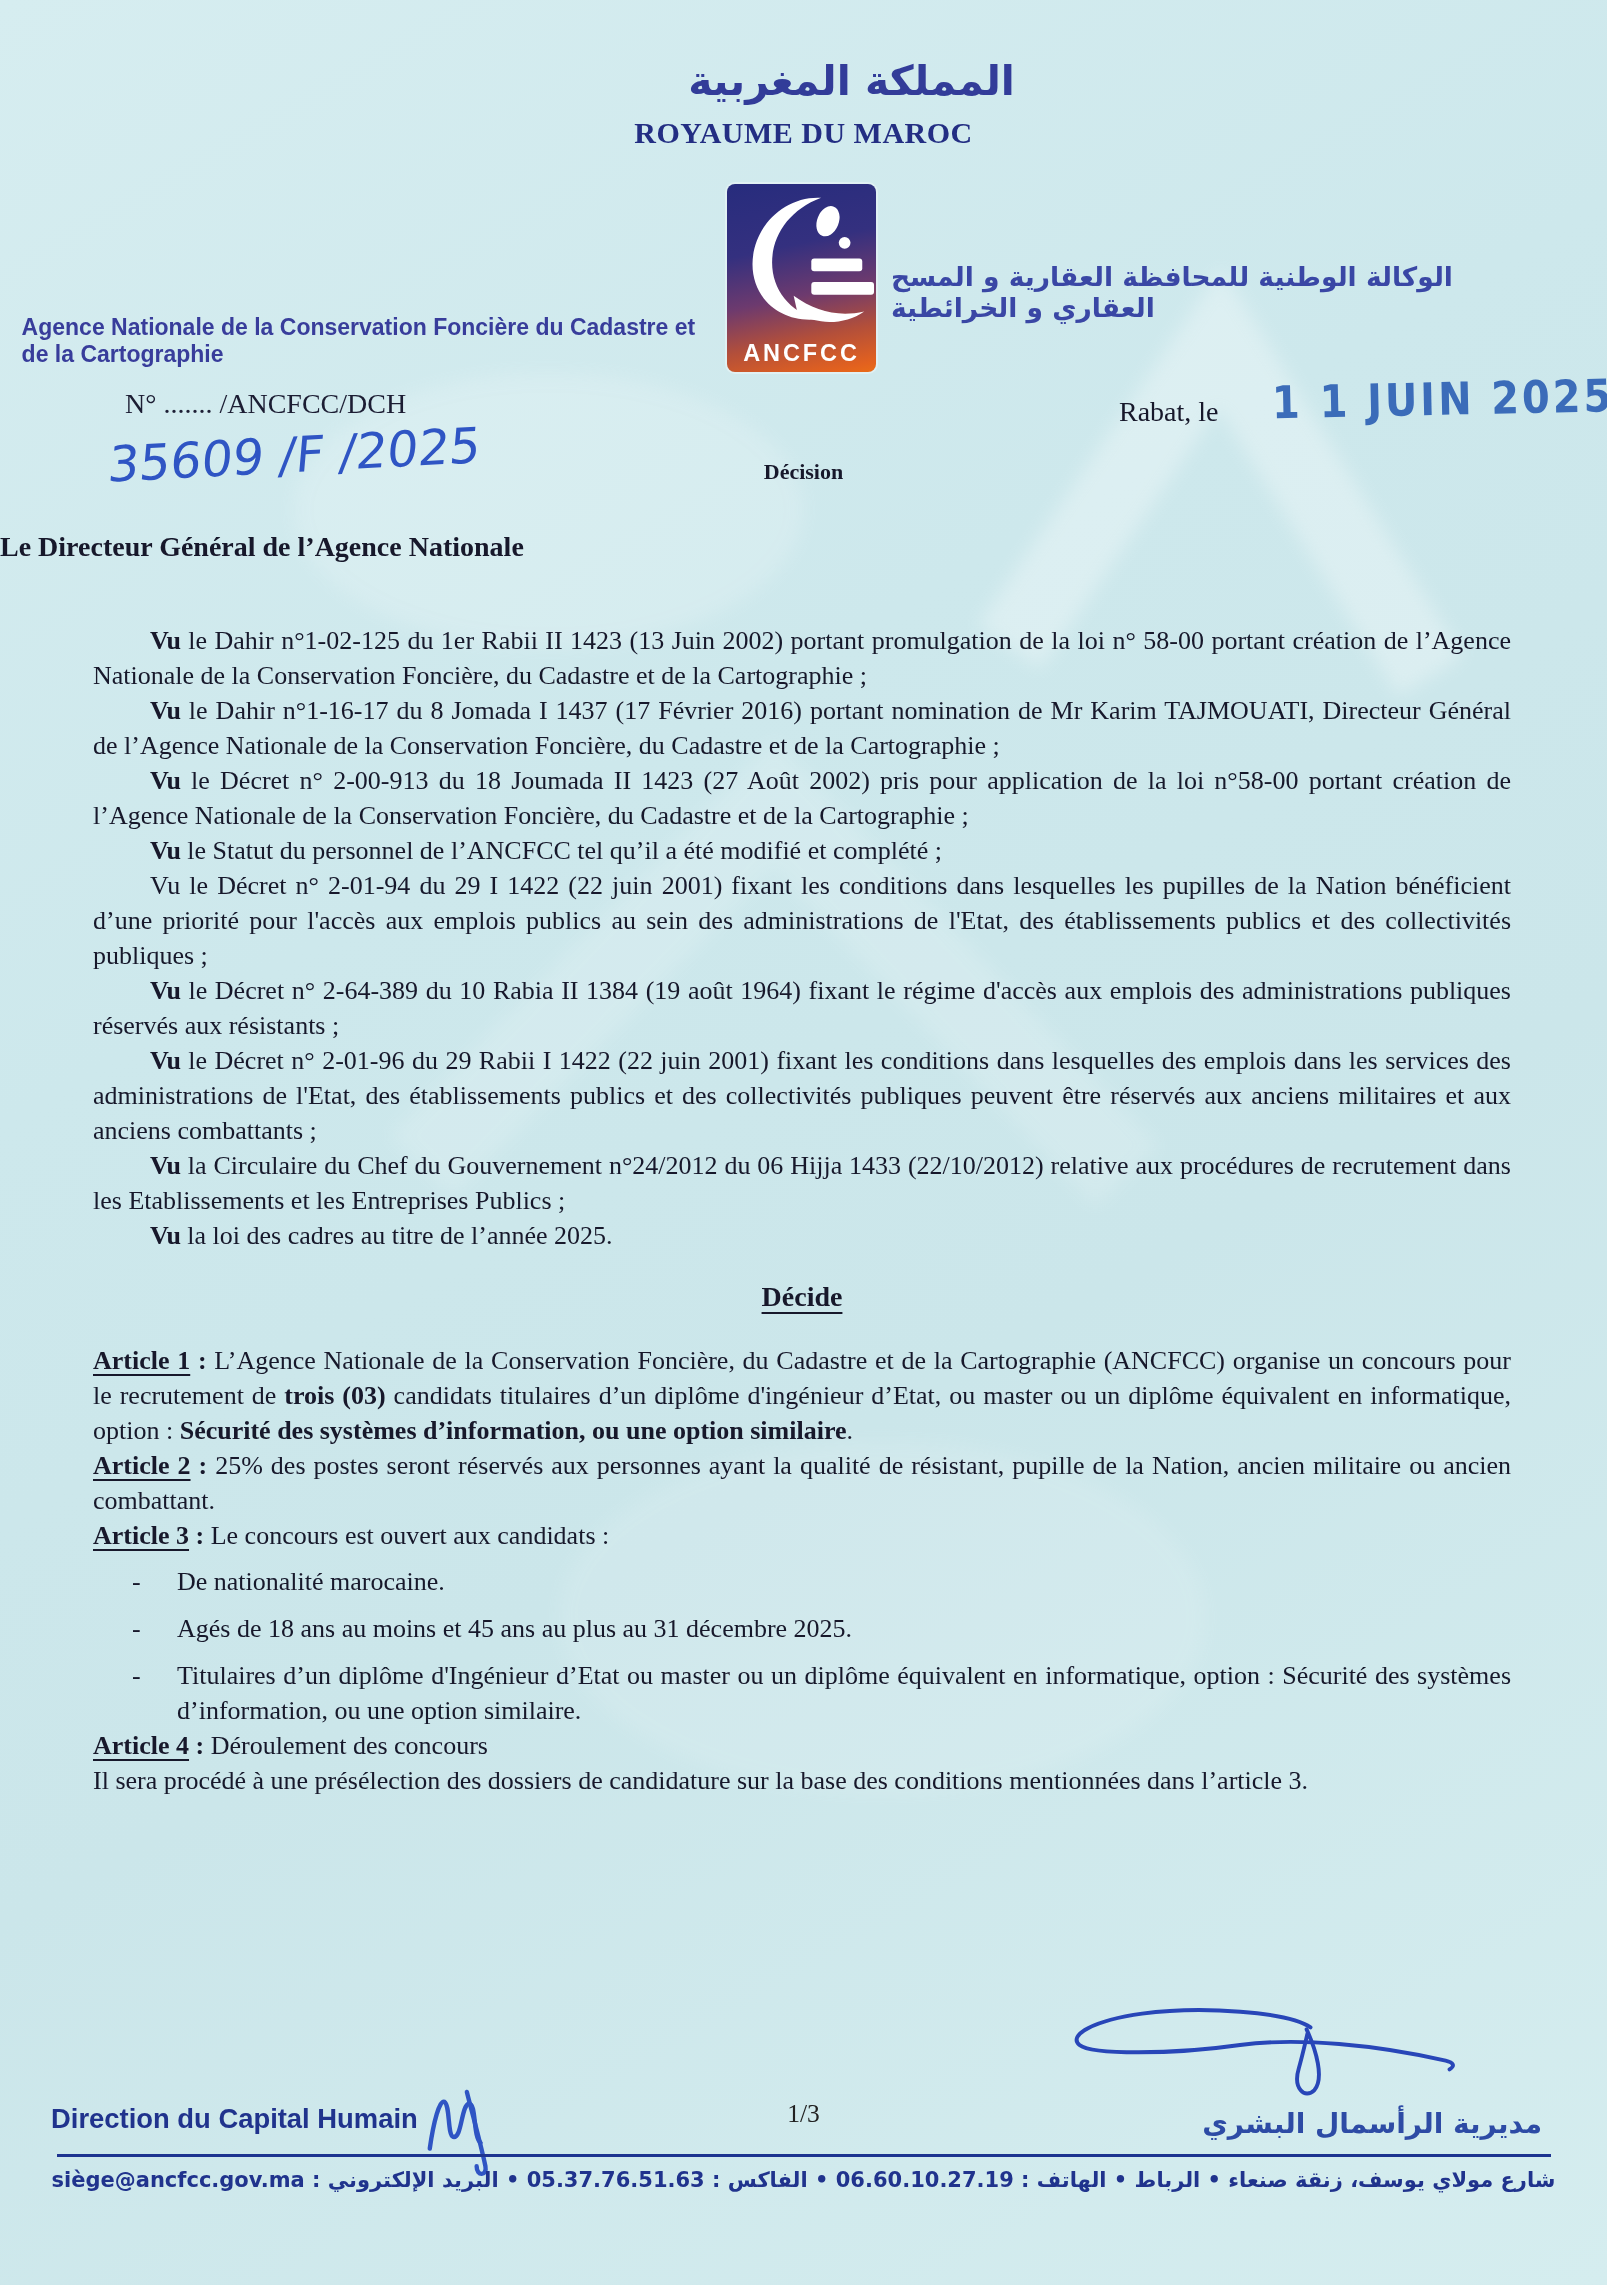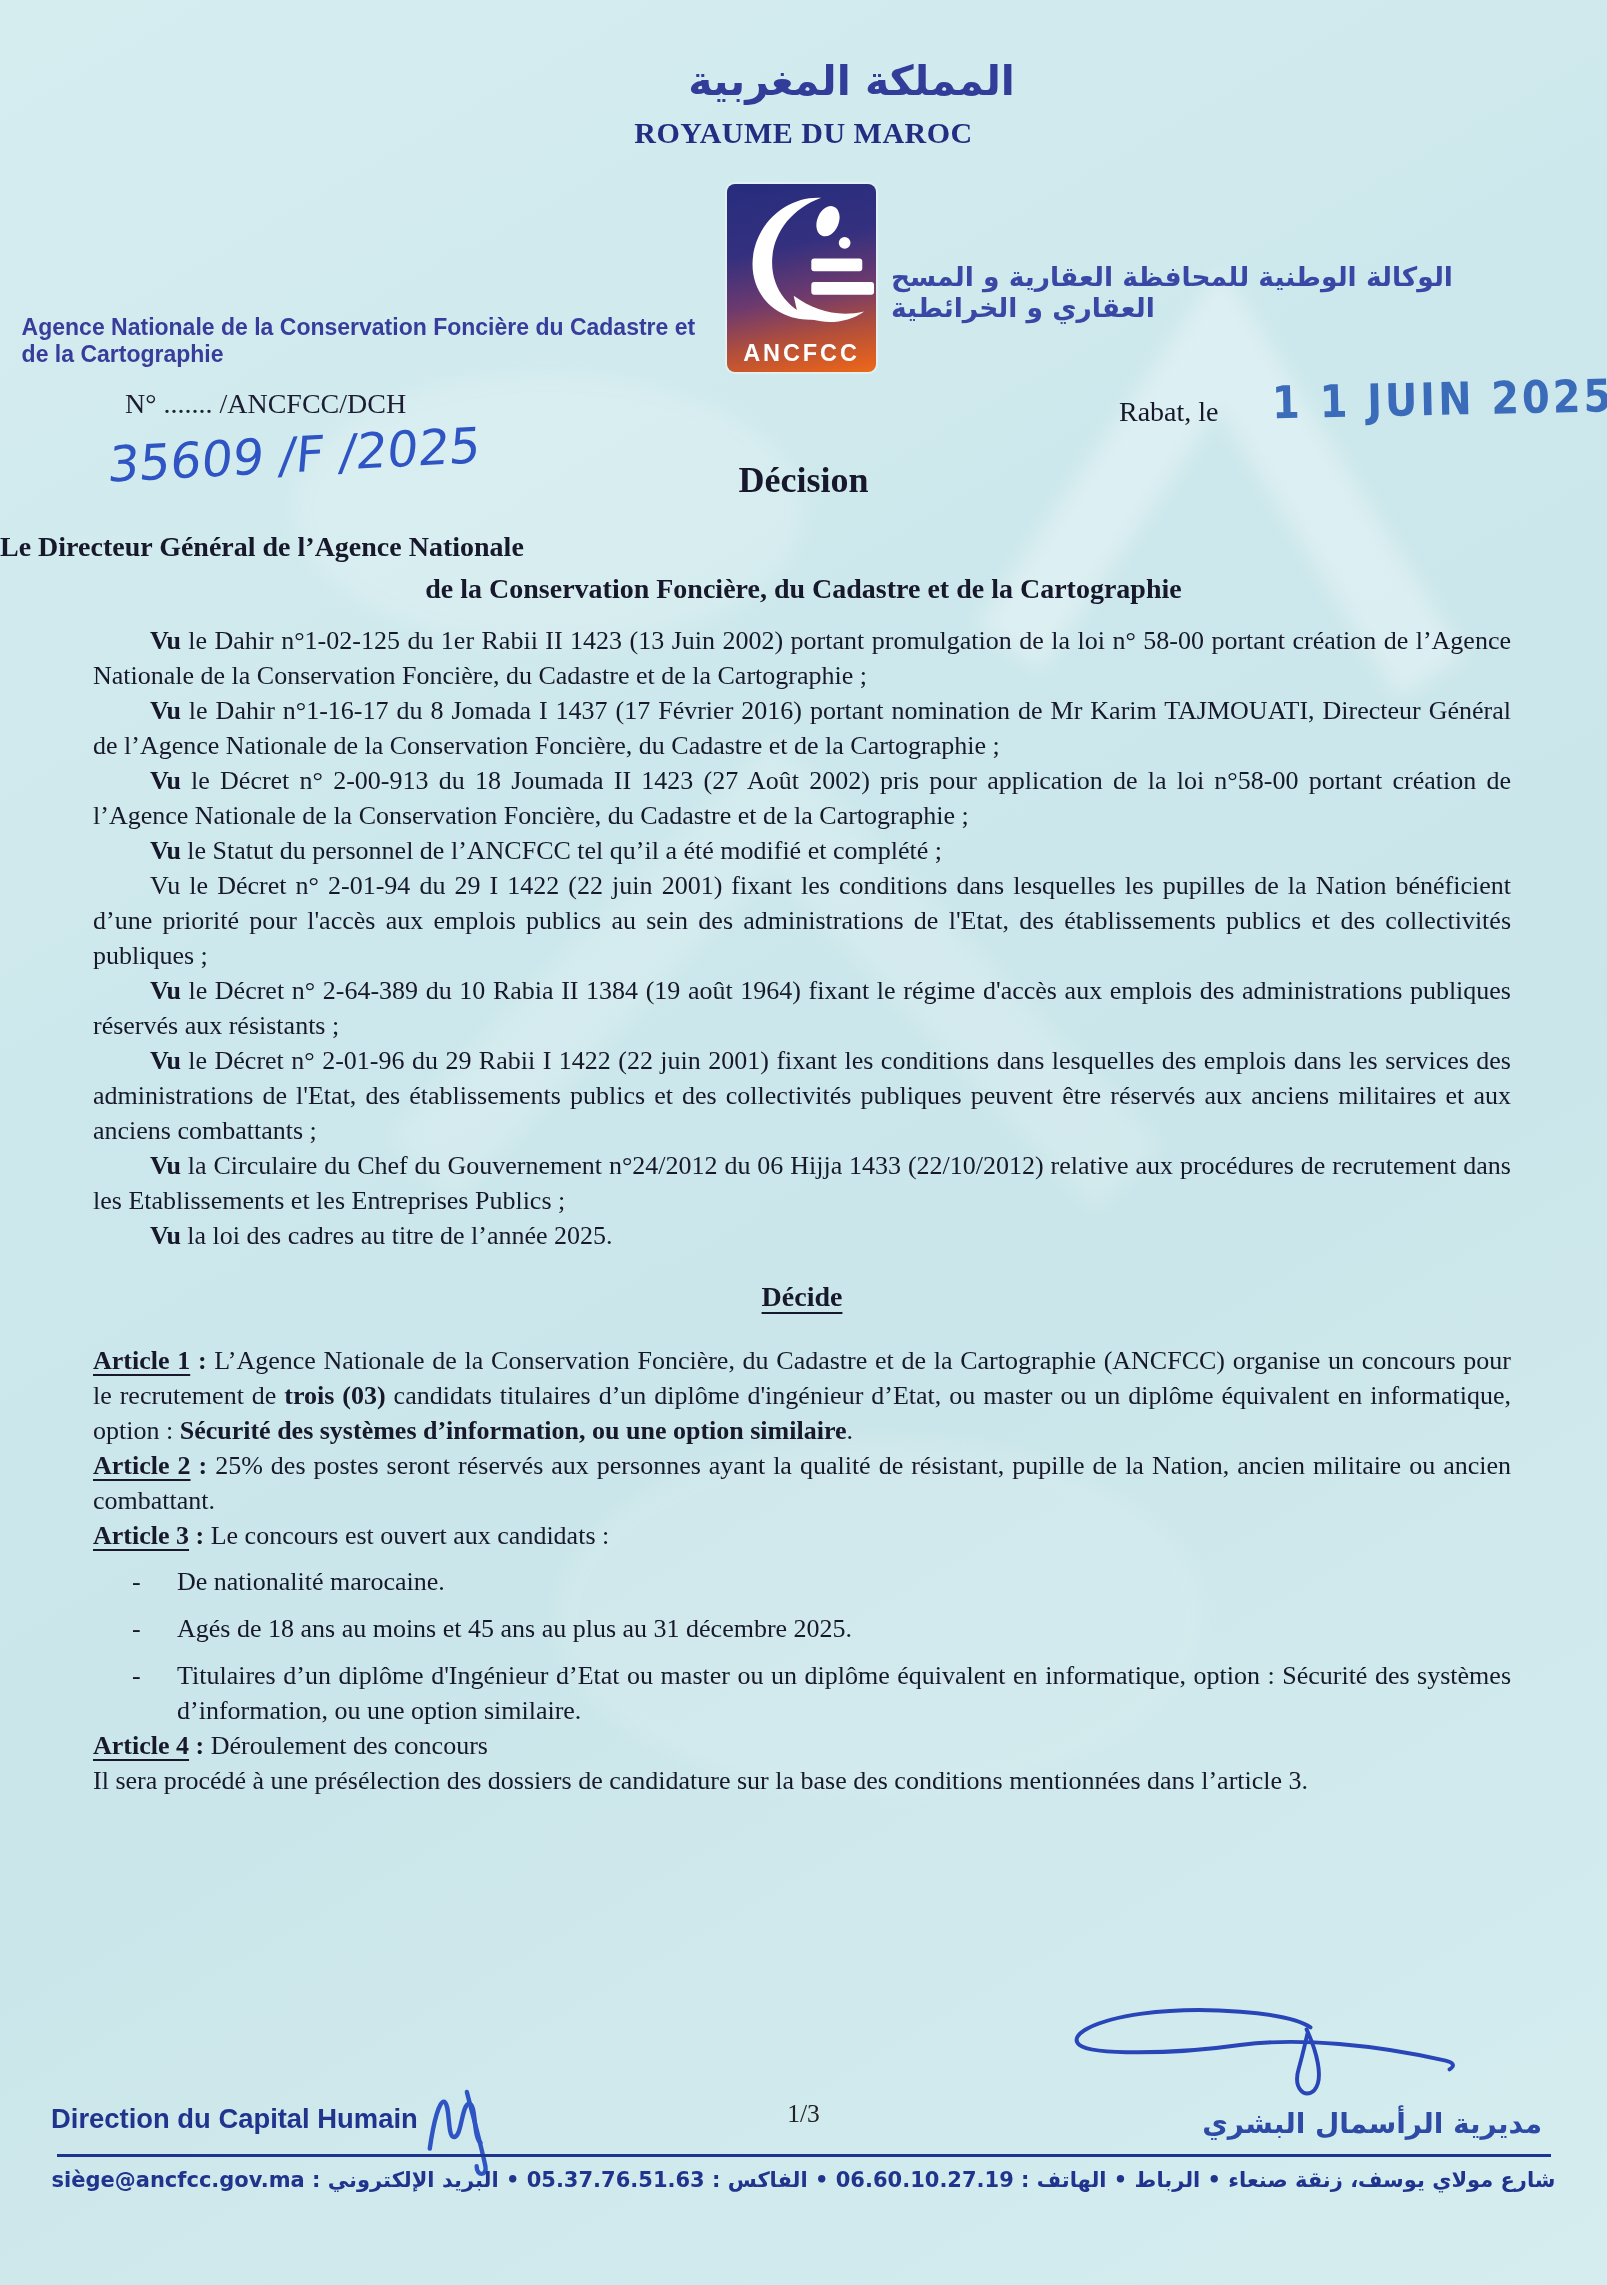"Décision" .doc-type { font-size: 36px -> 22px }
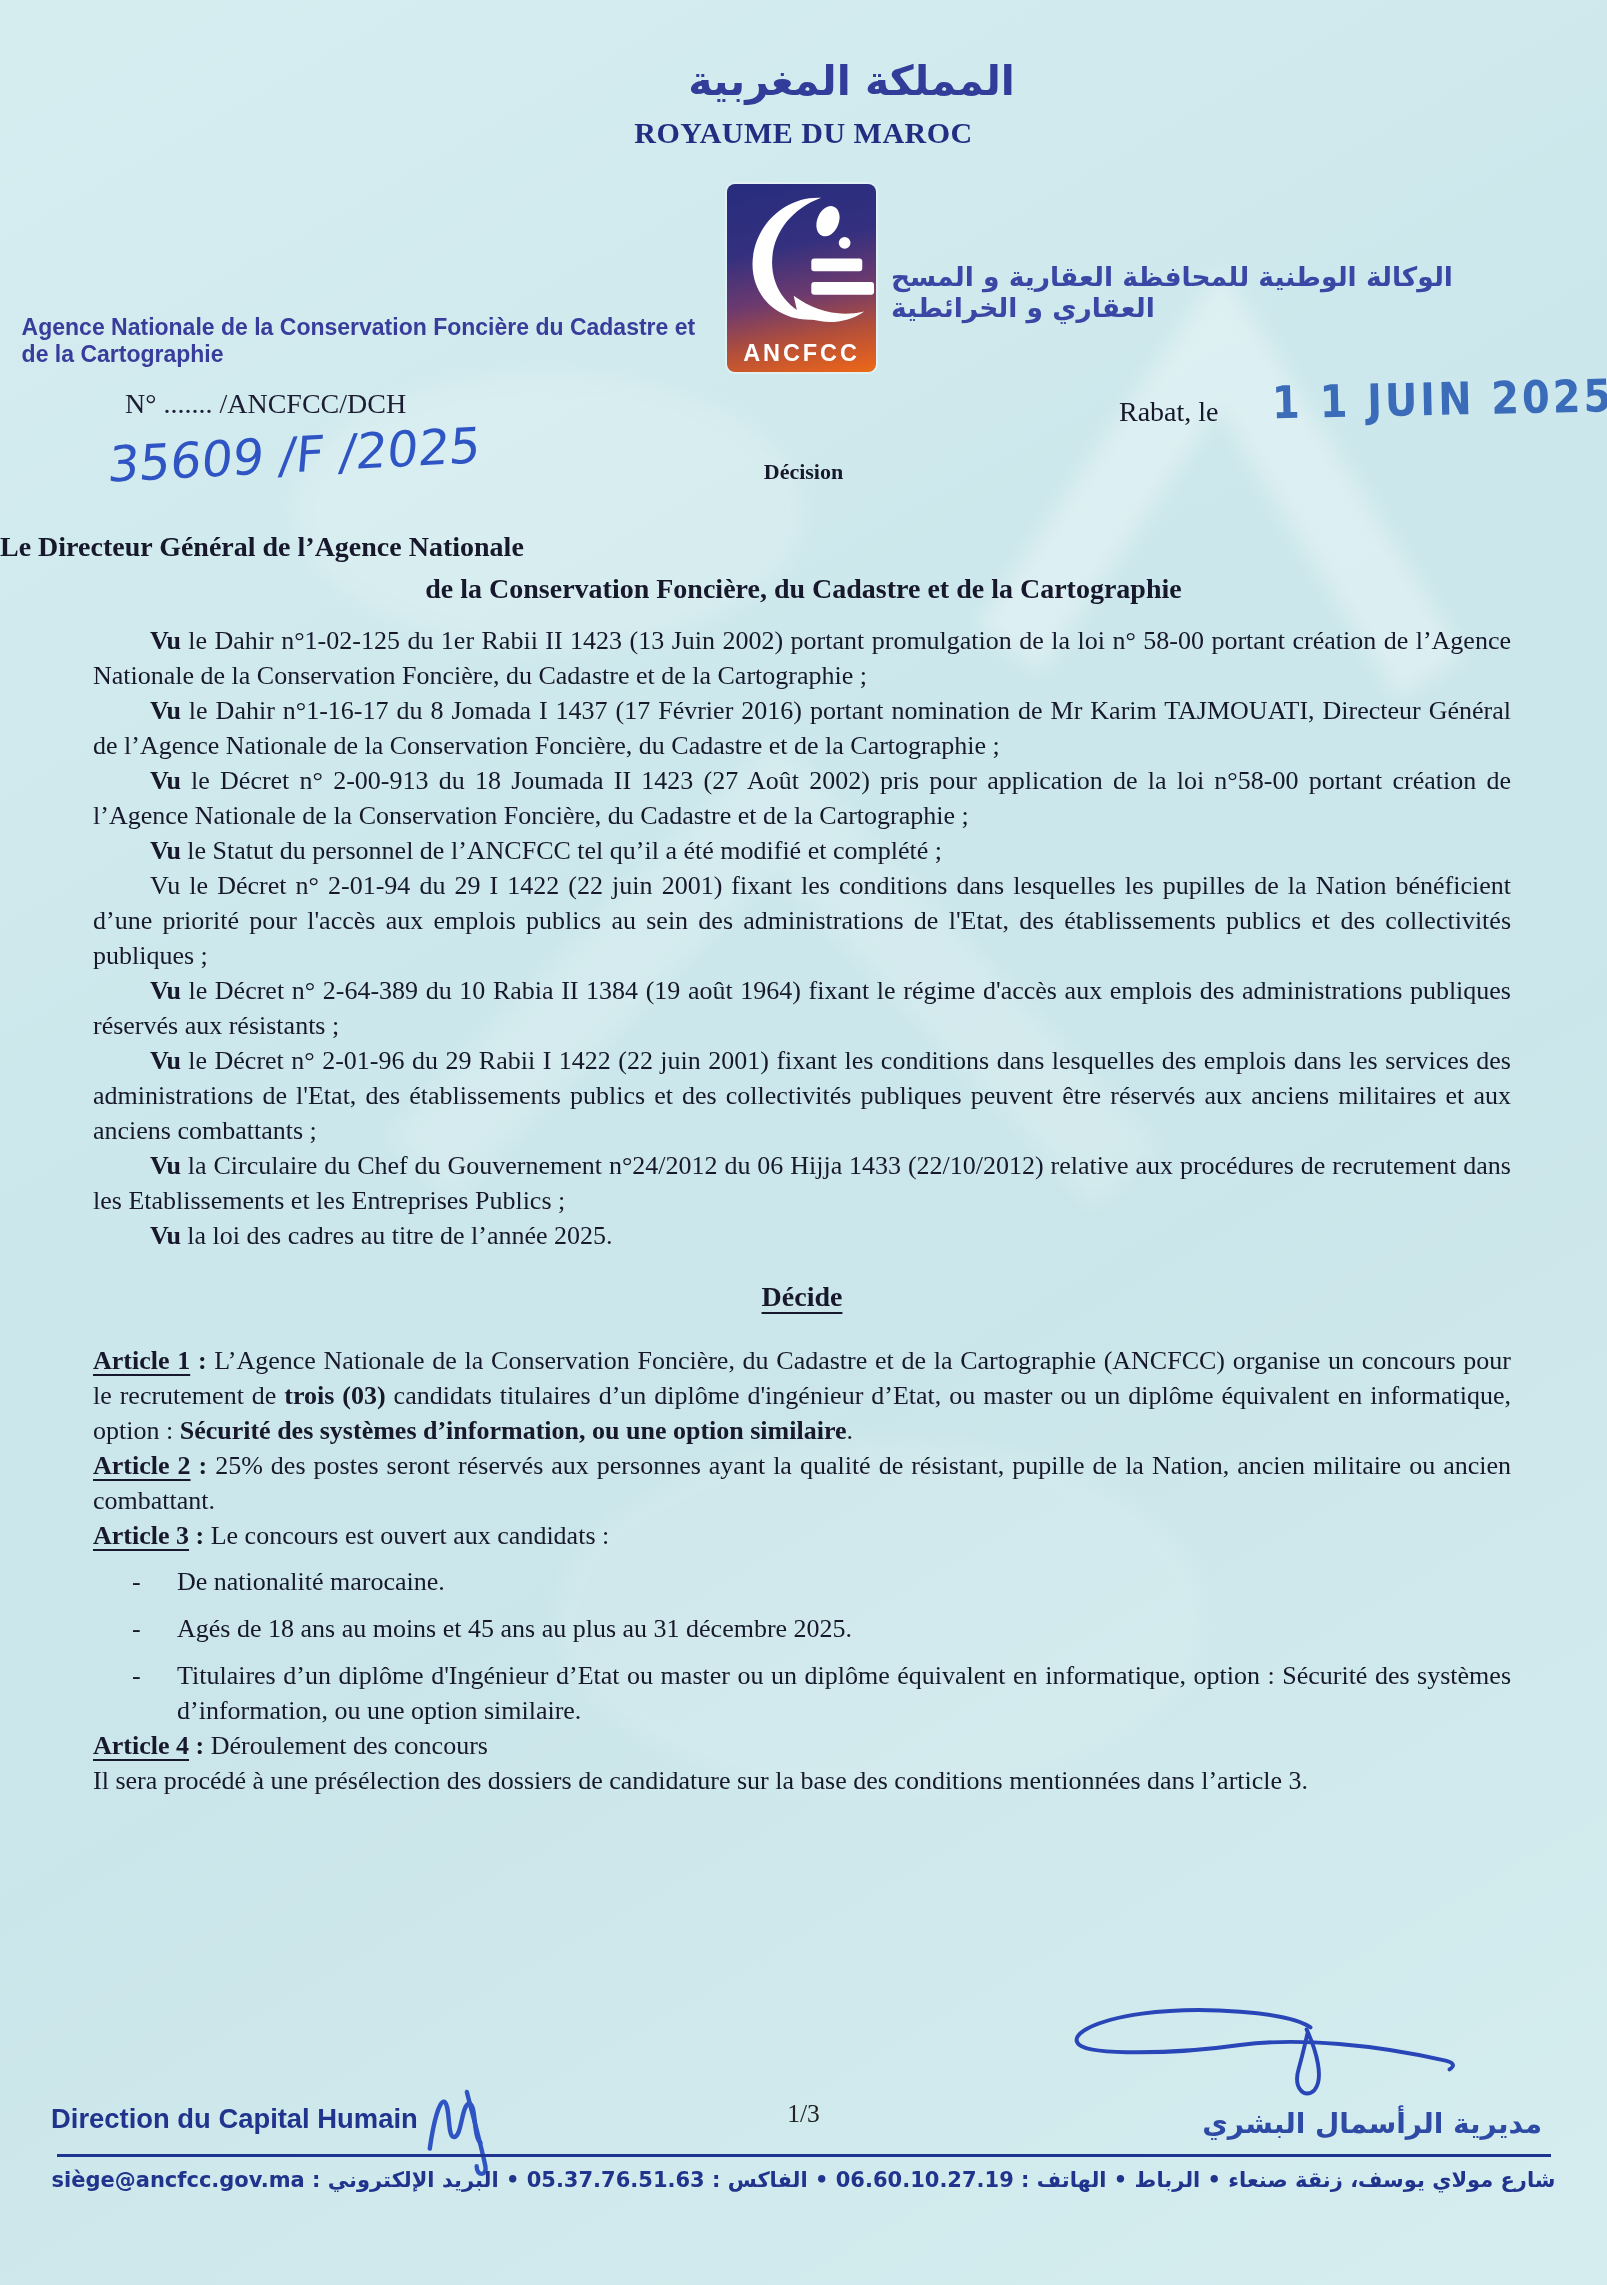"de la Conservation Foncière, du" div.title2 { html: <div>de la Conservation Foncière, du Cadastre et de la Cartographie</div> -> none }
